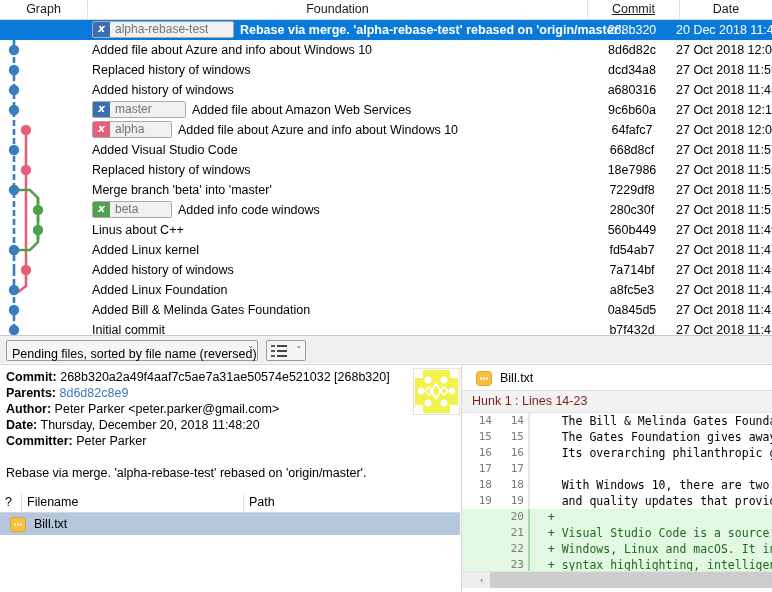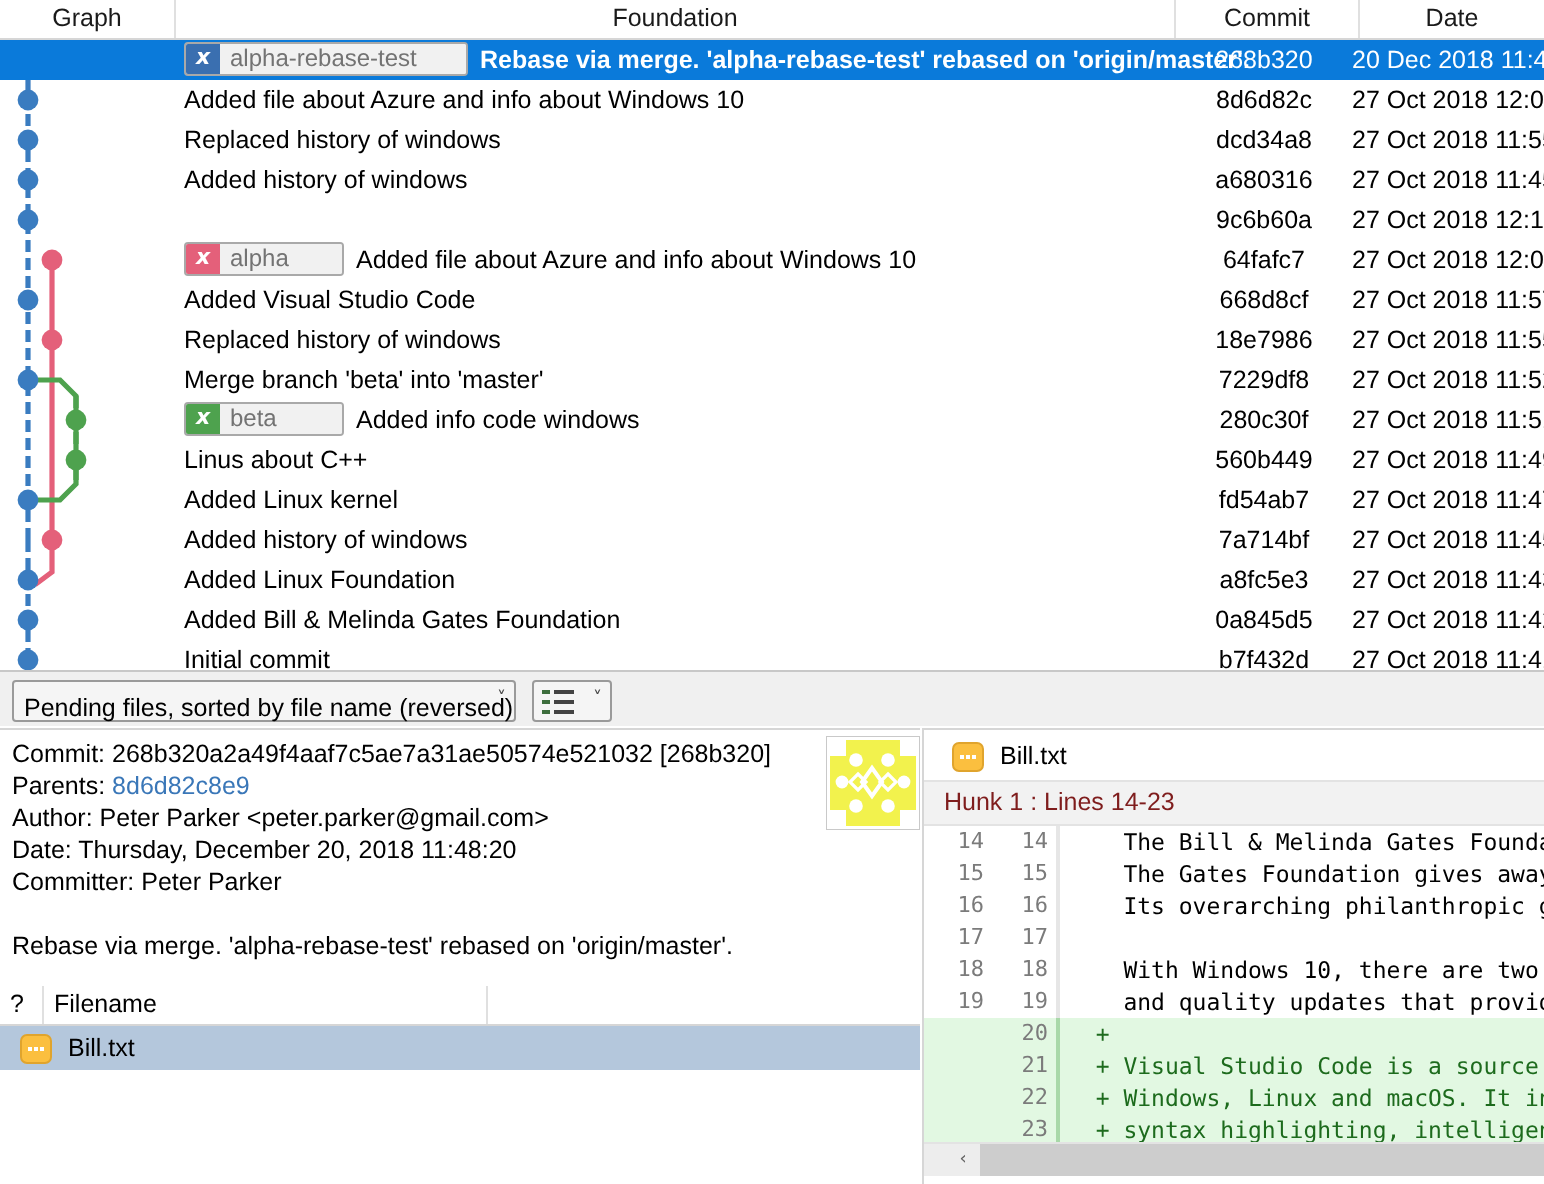"Commit" .hcell.commit { text-decoration: none -> underline }
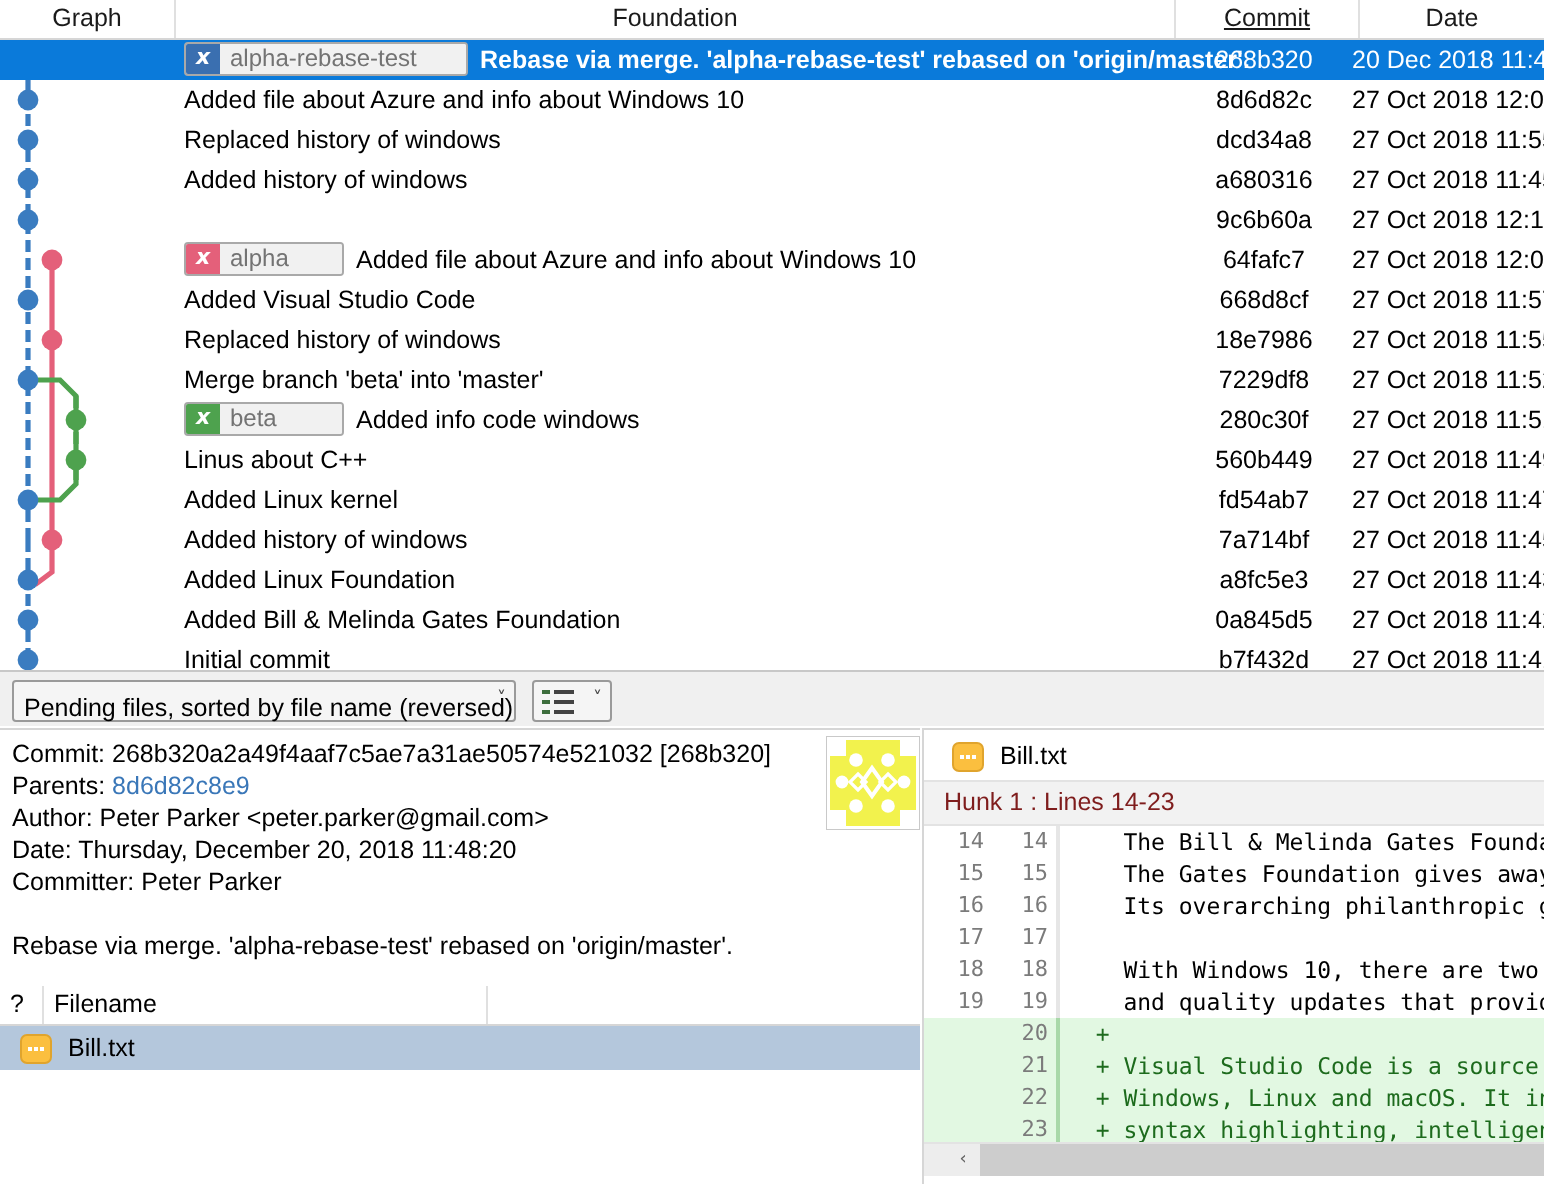"x master Added file about" div.desc { html: none -> <div><span><span><span>x</span><span>master</span></span><span>Added file about Amazon Web Services</span></span></div> }
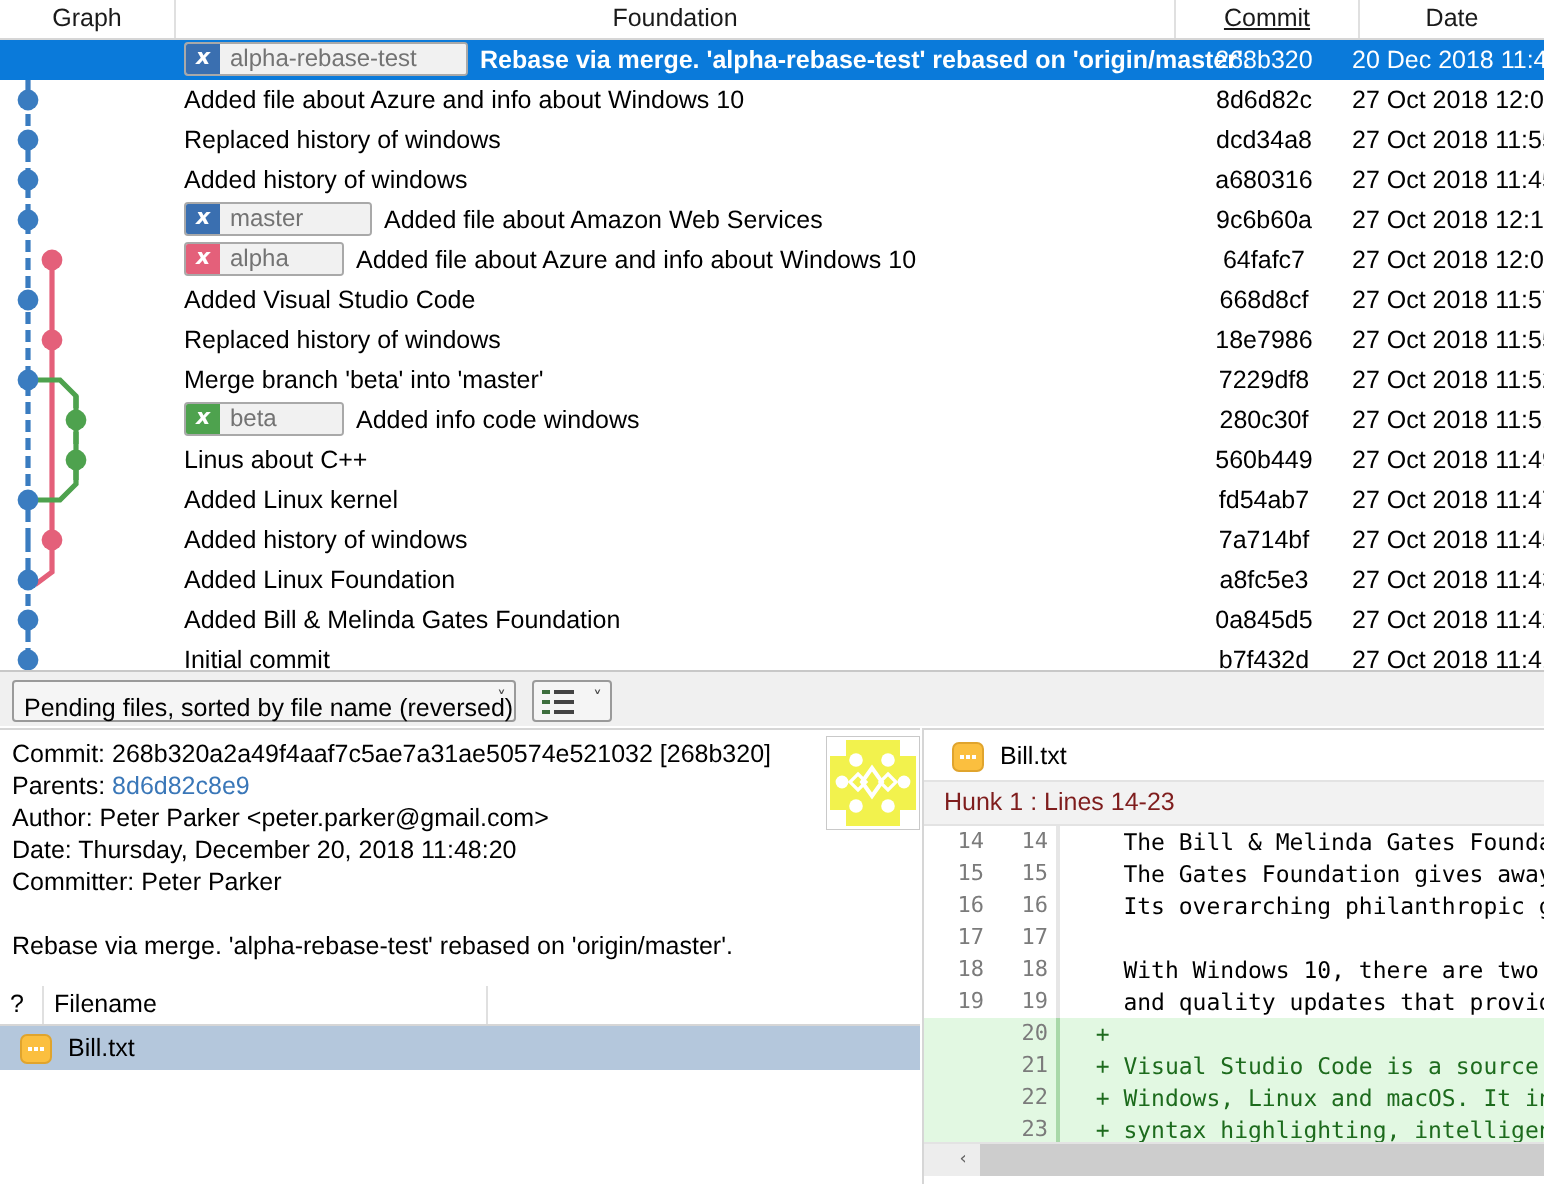"Commit:" .dlab { font-weight: normal -> bold }
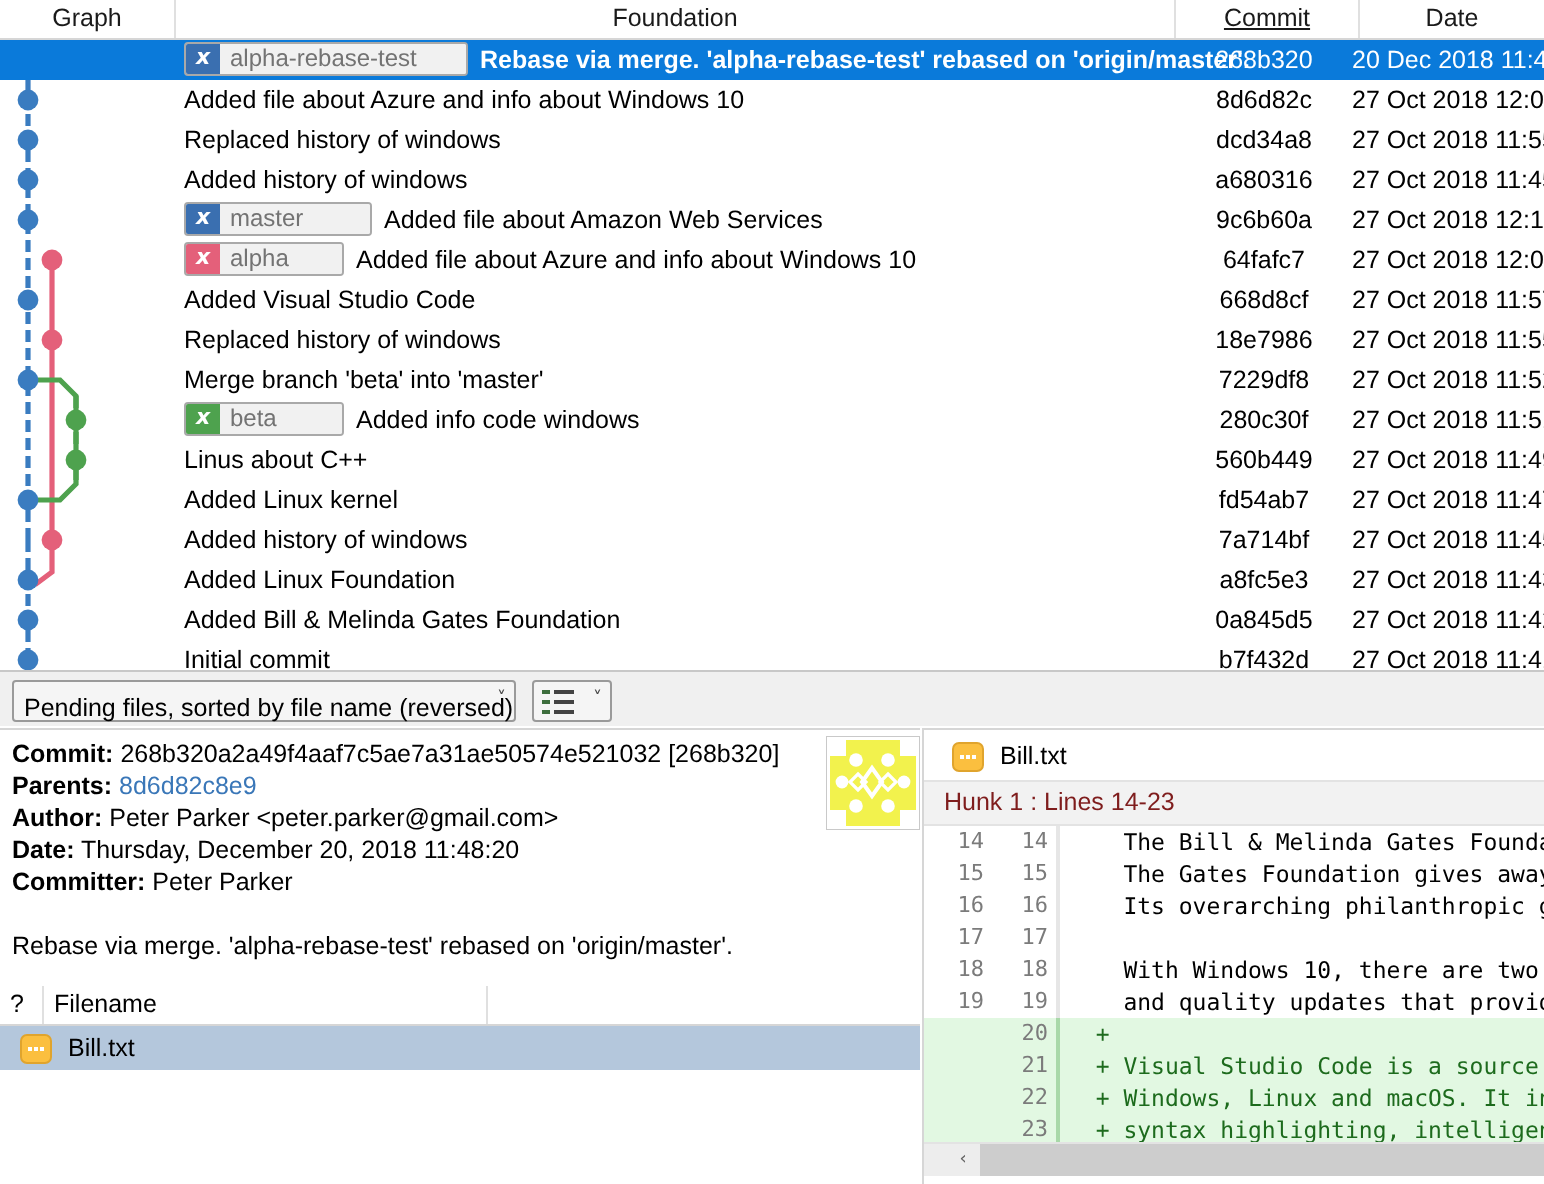"Path" div.fh { html: none -> <div>Path</div> }
